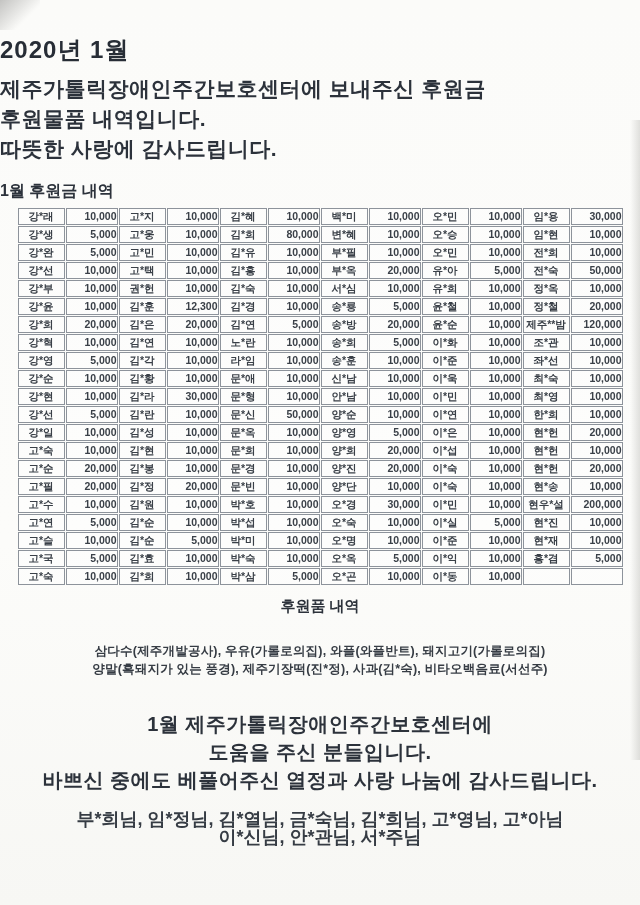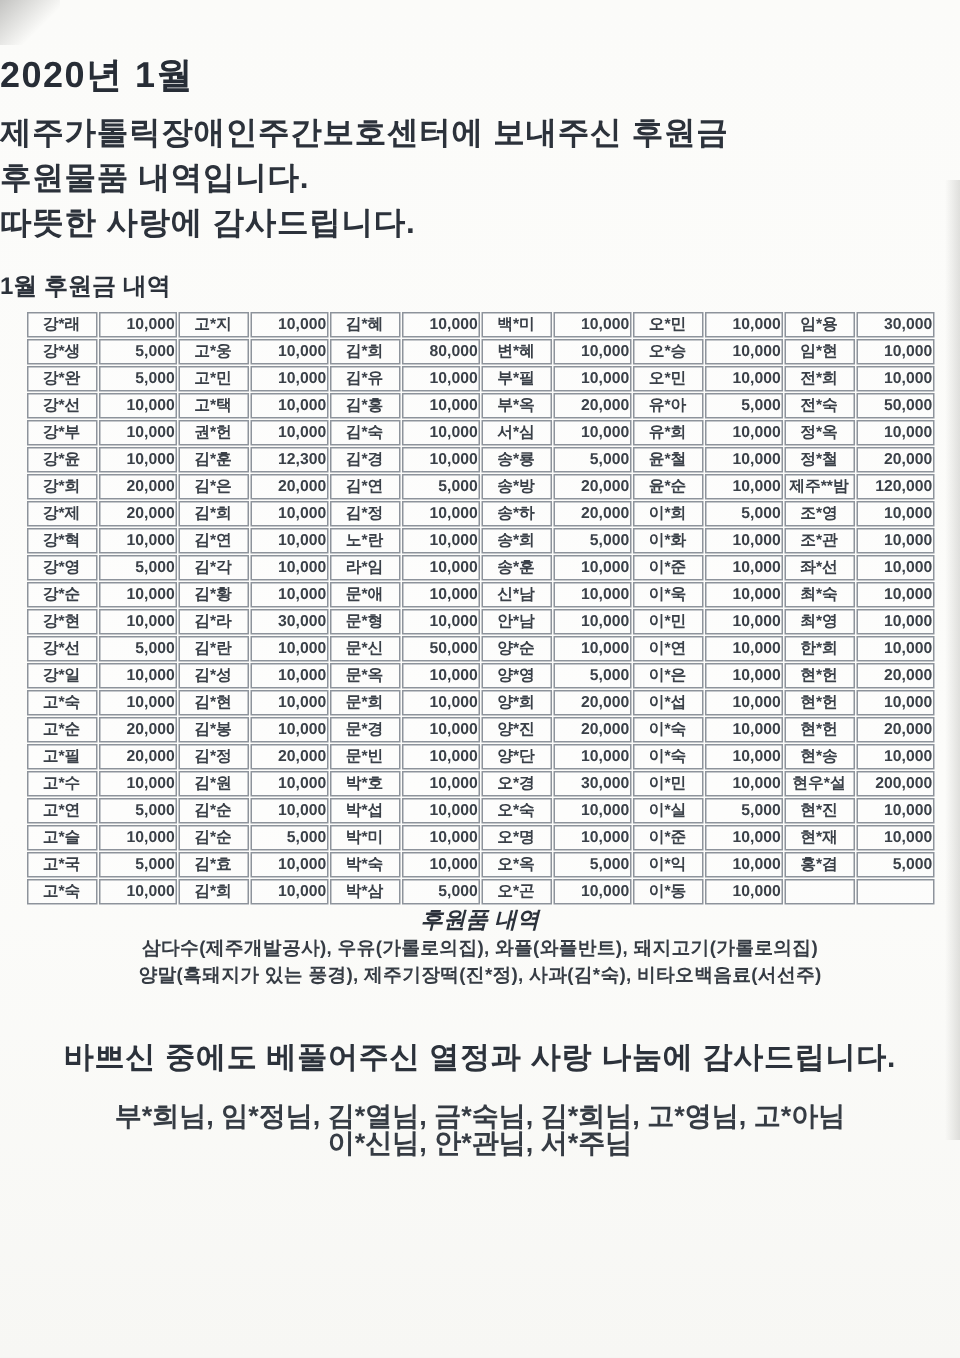"강*제" tr { html: <tr> <td>강*제</td> <td>20,000</td> <td>김*희</td> <td>10,000</td> <td>김*정</td> <td>10,000</td> <td>송*하</td> <td>20,000</td> <td>이*희</td> <td>5,000</td> <td>조*영</td> <td>10,000</td> </tr> -> none }
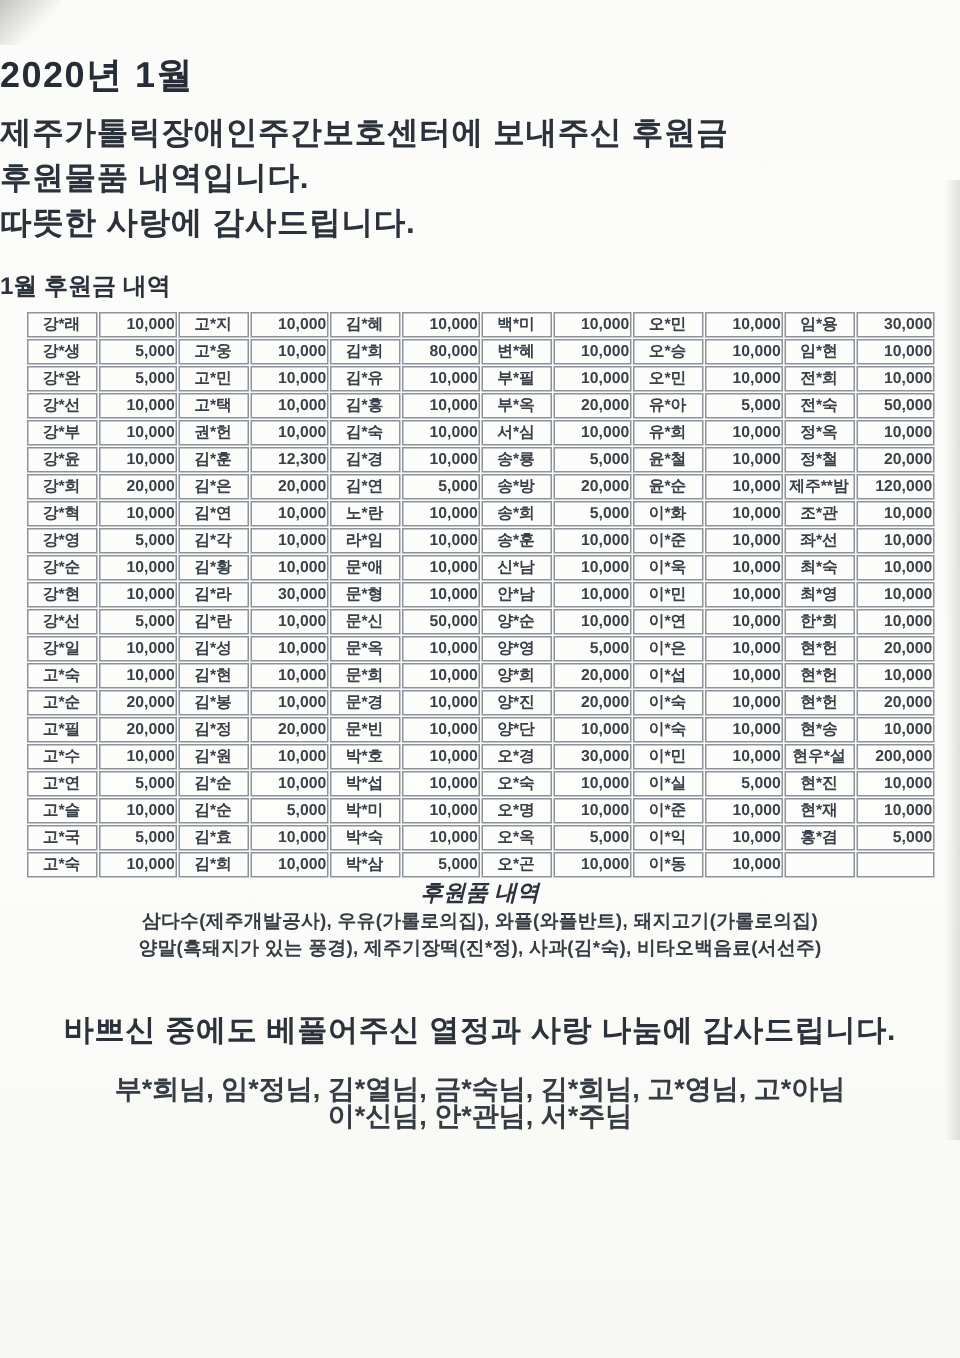"후원품 내역" .goods-title { font-style: italic -> none; margin-top: none -> 11px }
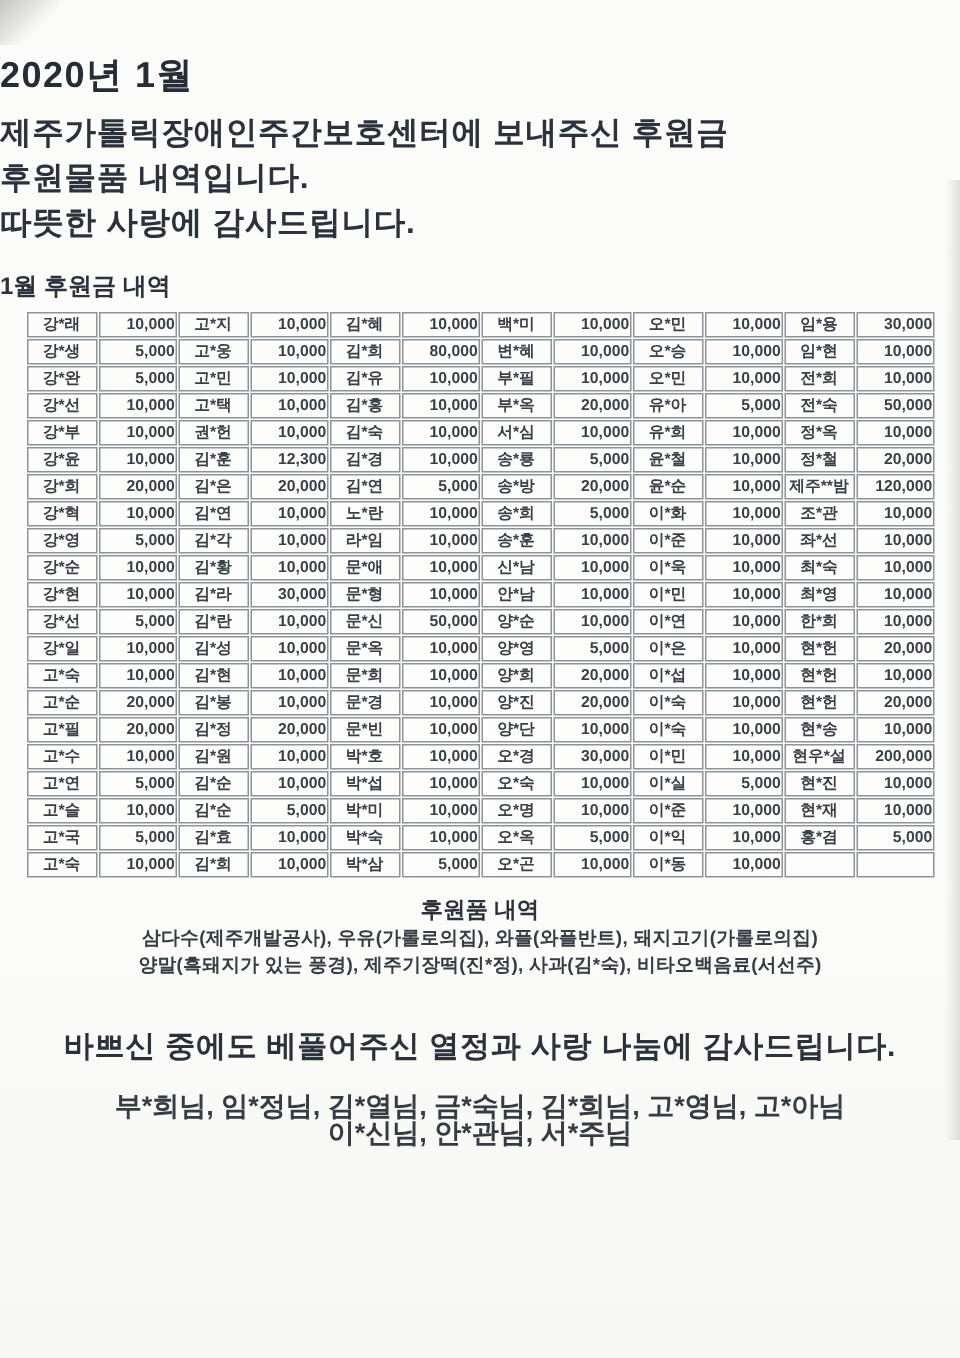"삼다수(제주개발공사), 우유(가롤로의집), 와플(와플반트)," .goods-lines { margin-top: none -> 26px }
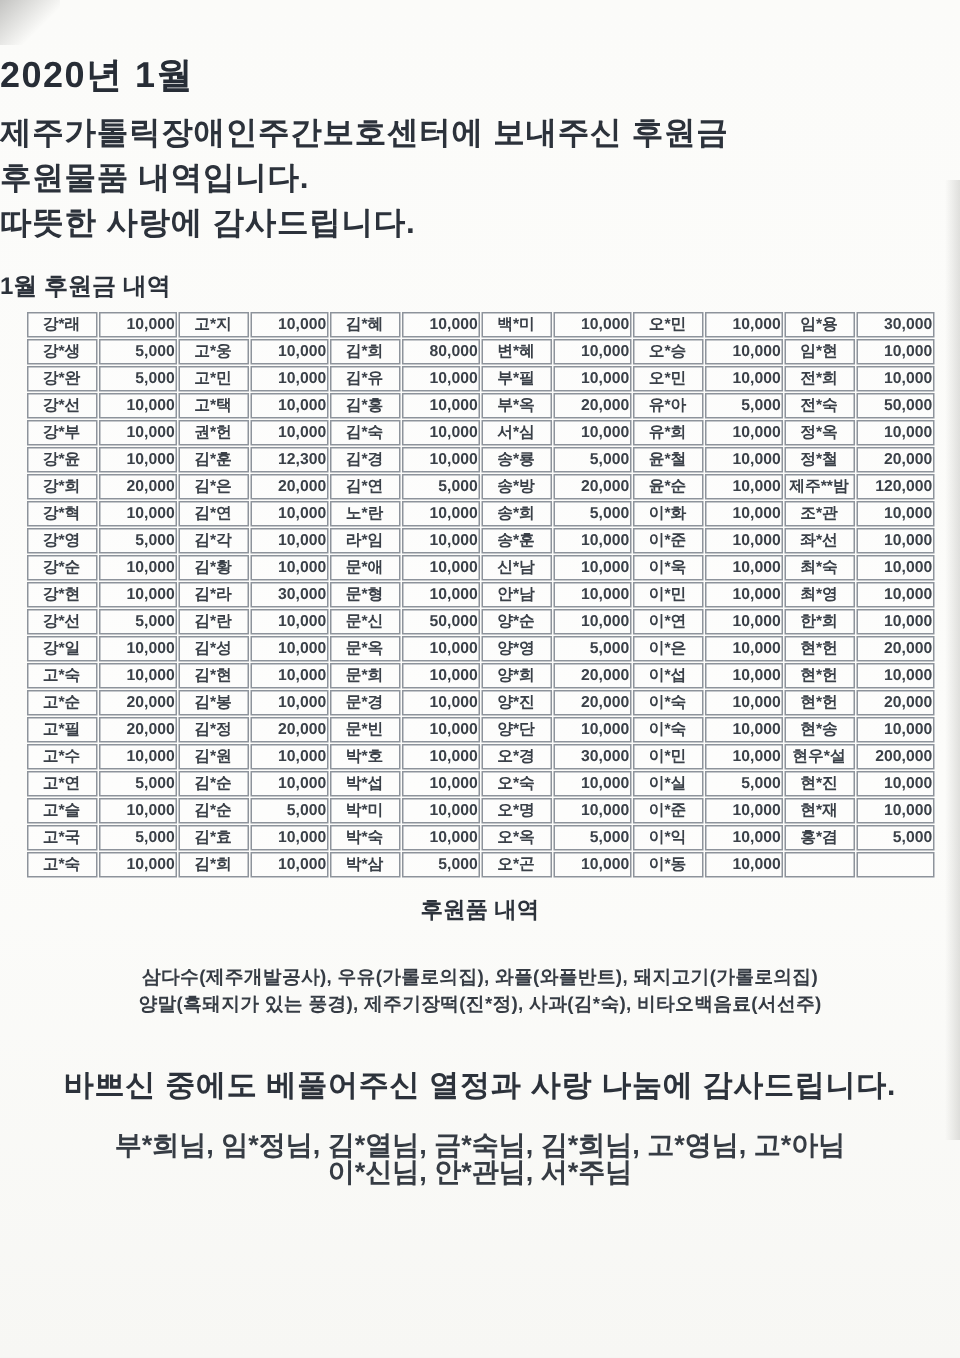"1월 제주가톨릭장애인주간보호센터에" div.f-line { html: none -> <div>1월 제주가톨릭장애인주간보호센터에</div> }
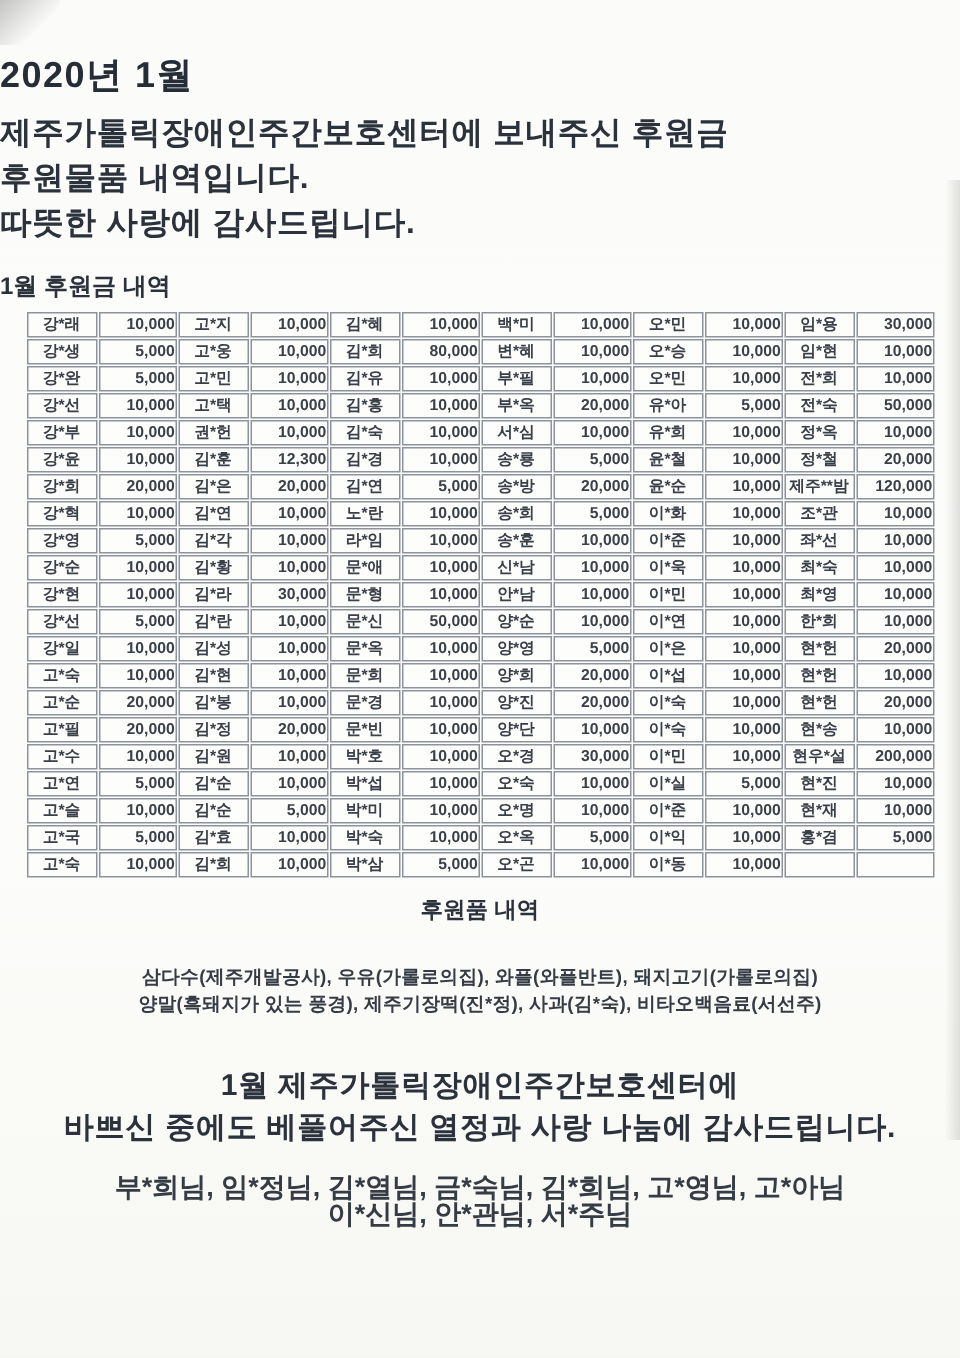"도움을 주신 분들입니다." div.f-line { html: none -> <div>도움을 주신 분들입니다.</div> }
